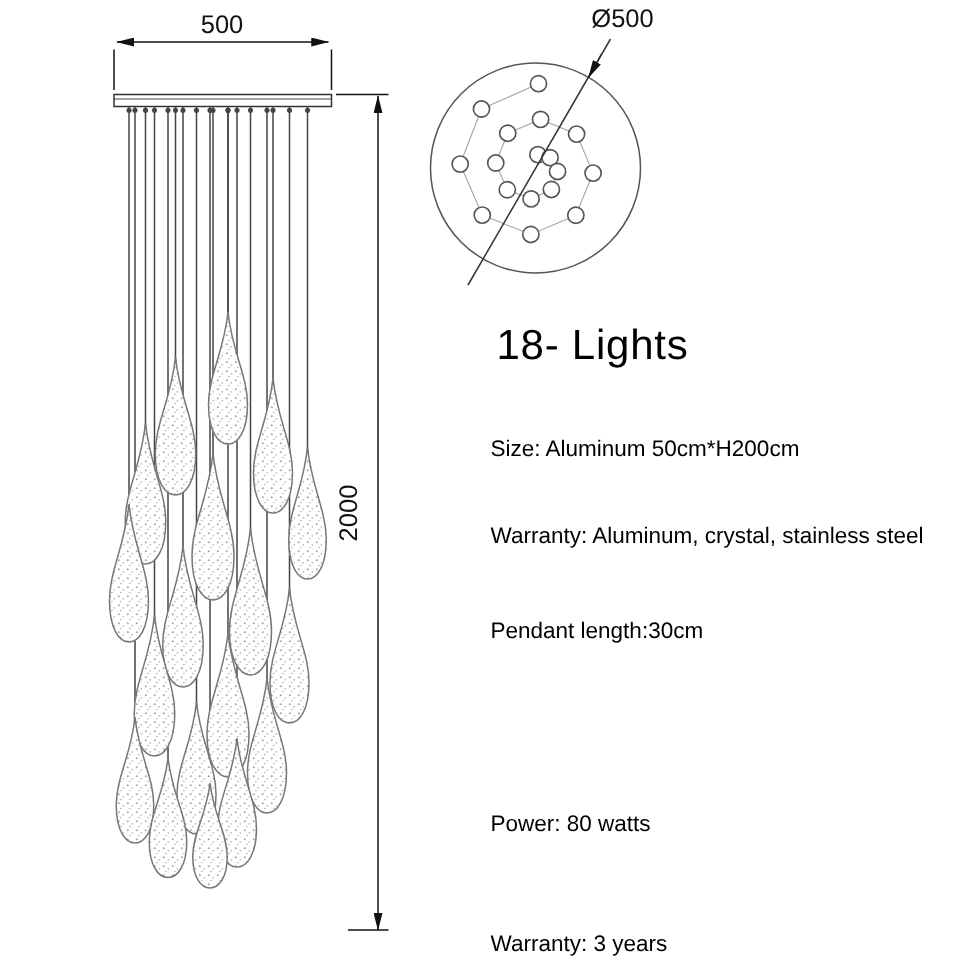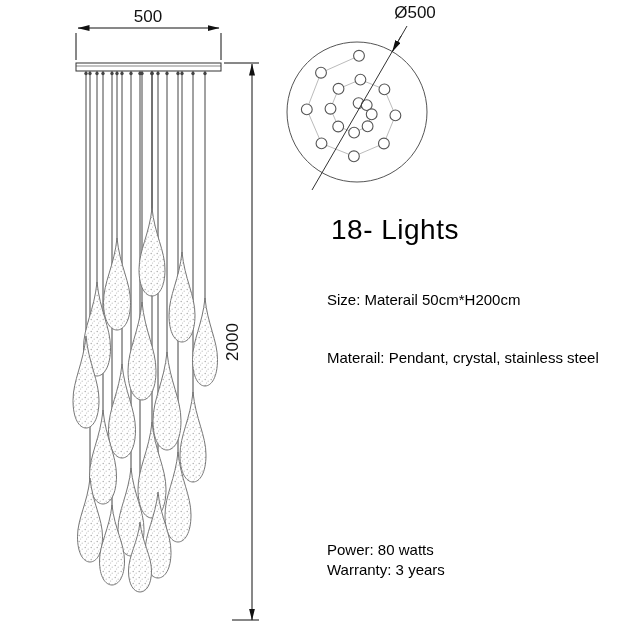"Size: Materail 50cm*H200cm" div.spec { text: Materail -> Aluminum }
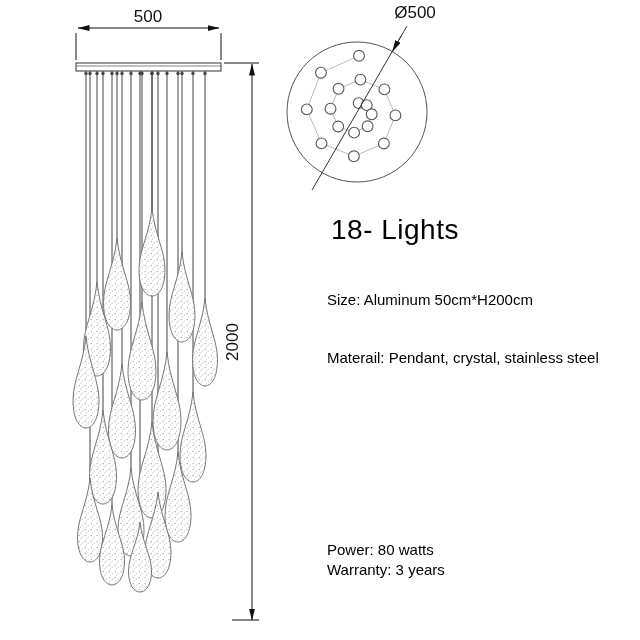"Materail: Pendant, crystal, stainless" div.spec { text: Materail: Pendant -> Warranty: Aluminum }
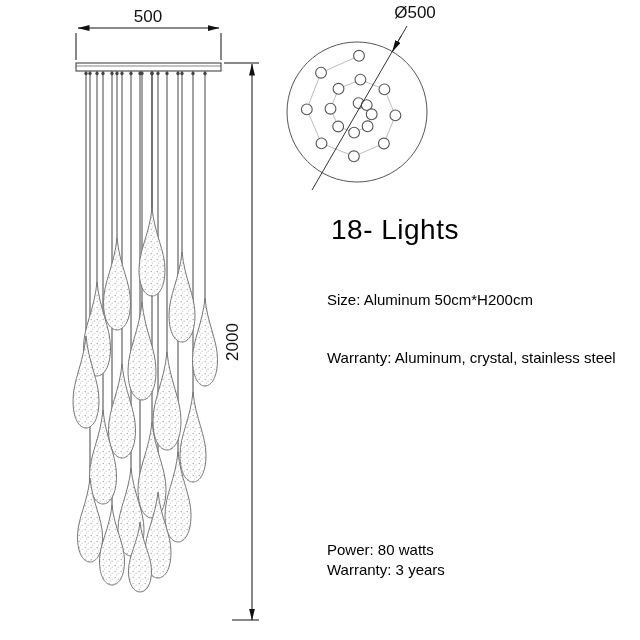"Pendant length:30cm" div.spec { html: none -> <div>Pendant length:30cm</div> }
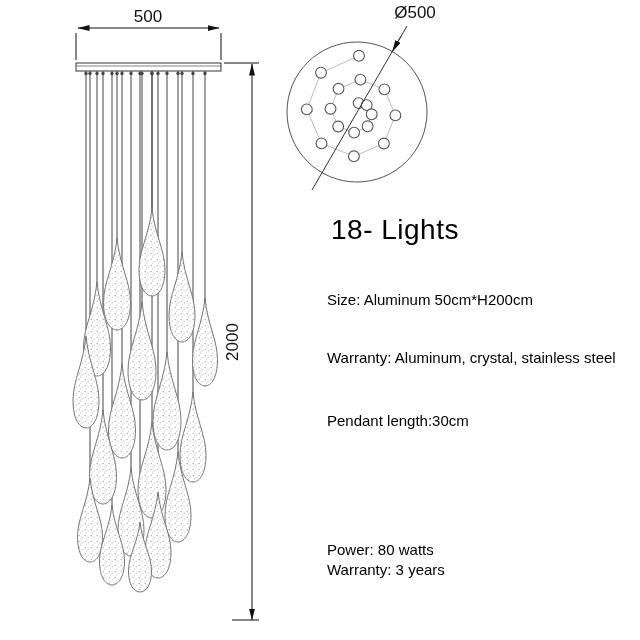"Warranty: 3 years" .s5 { top: 561px -> 621px }
